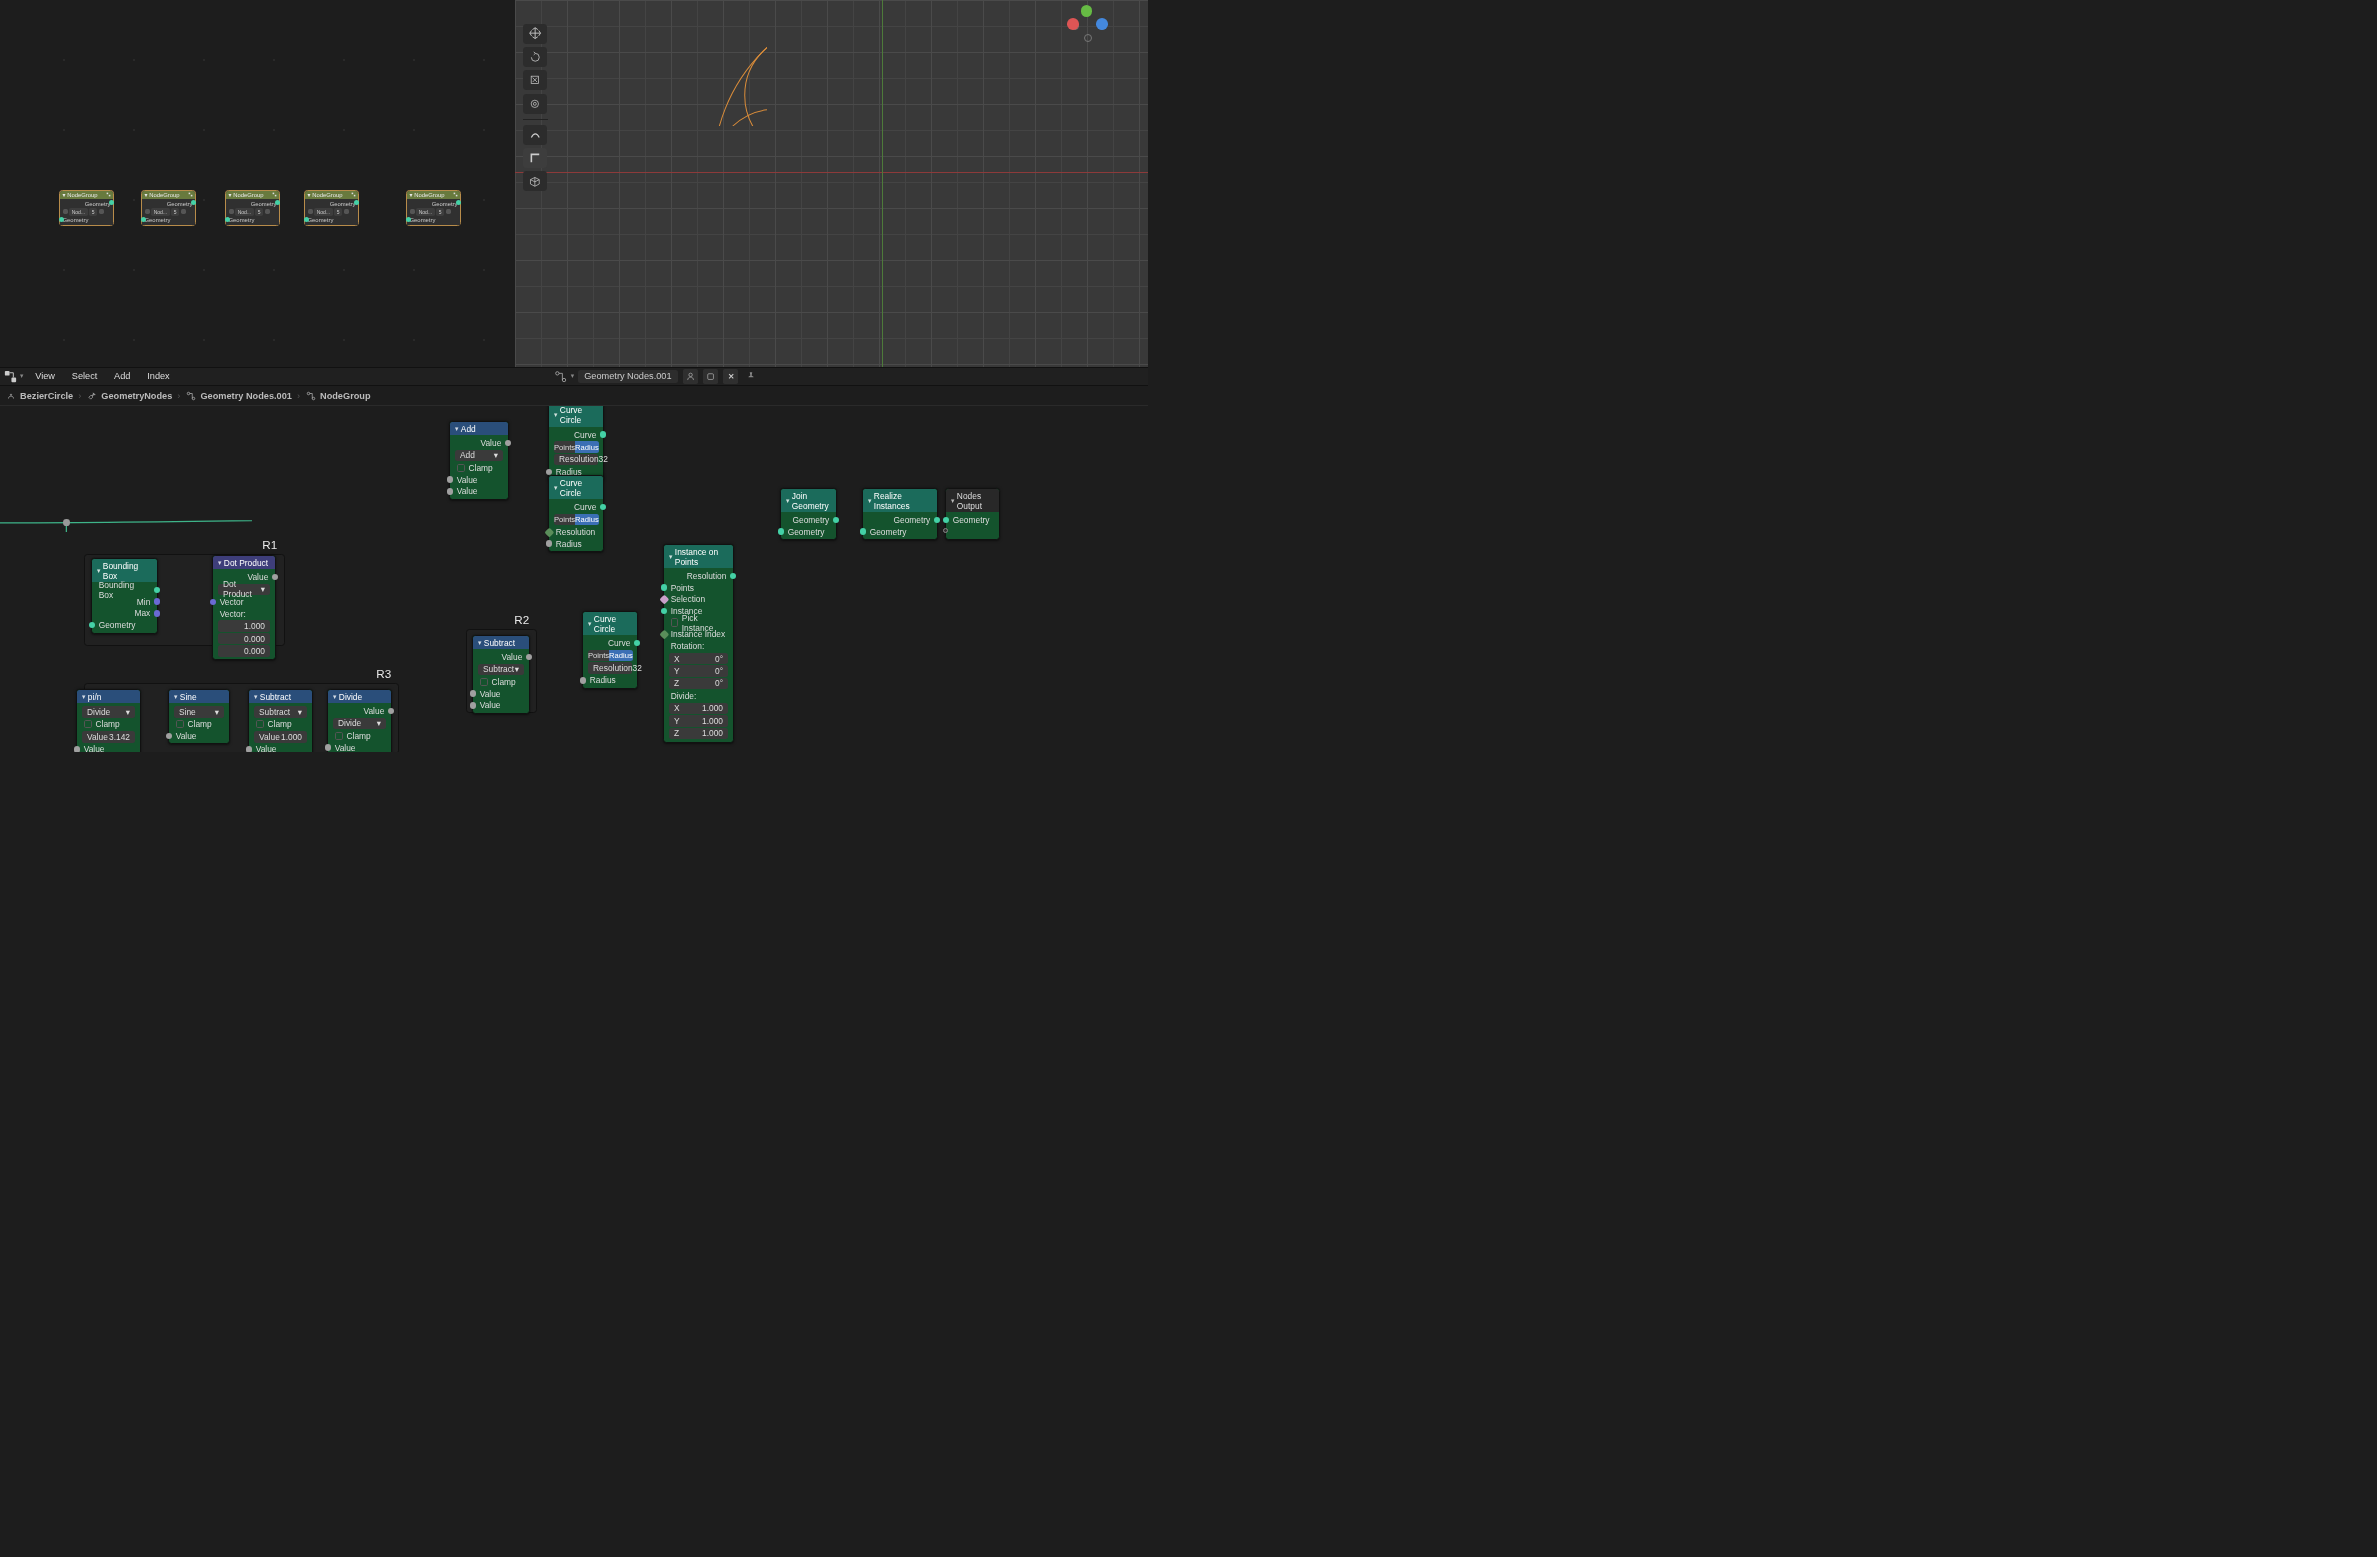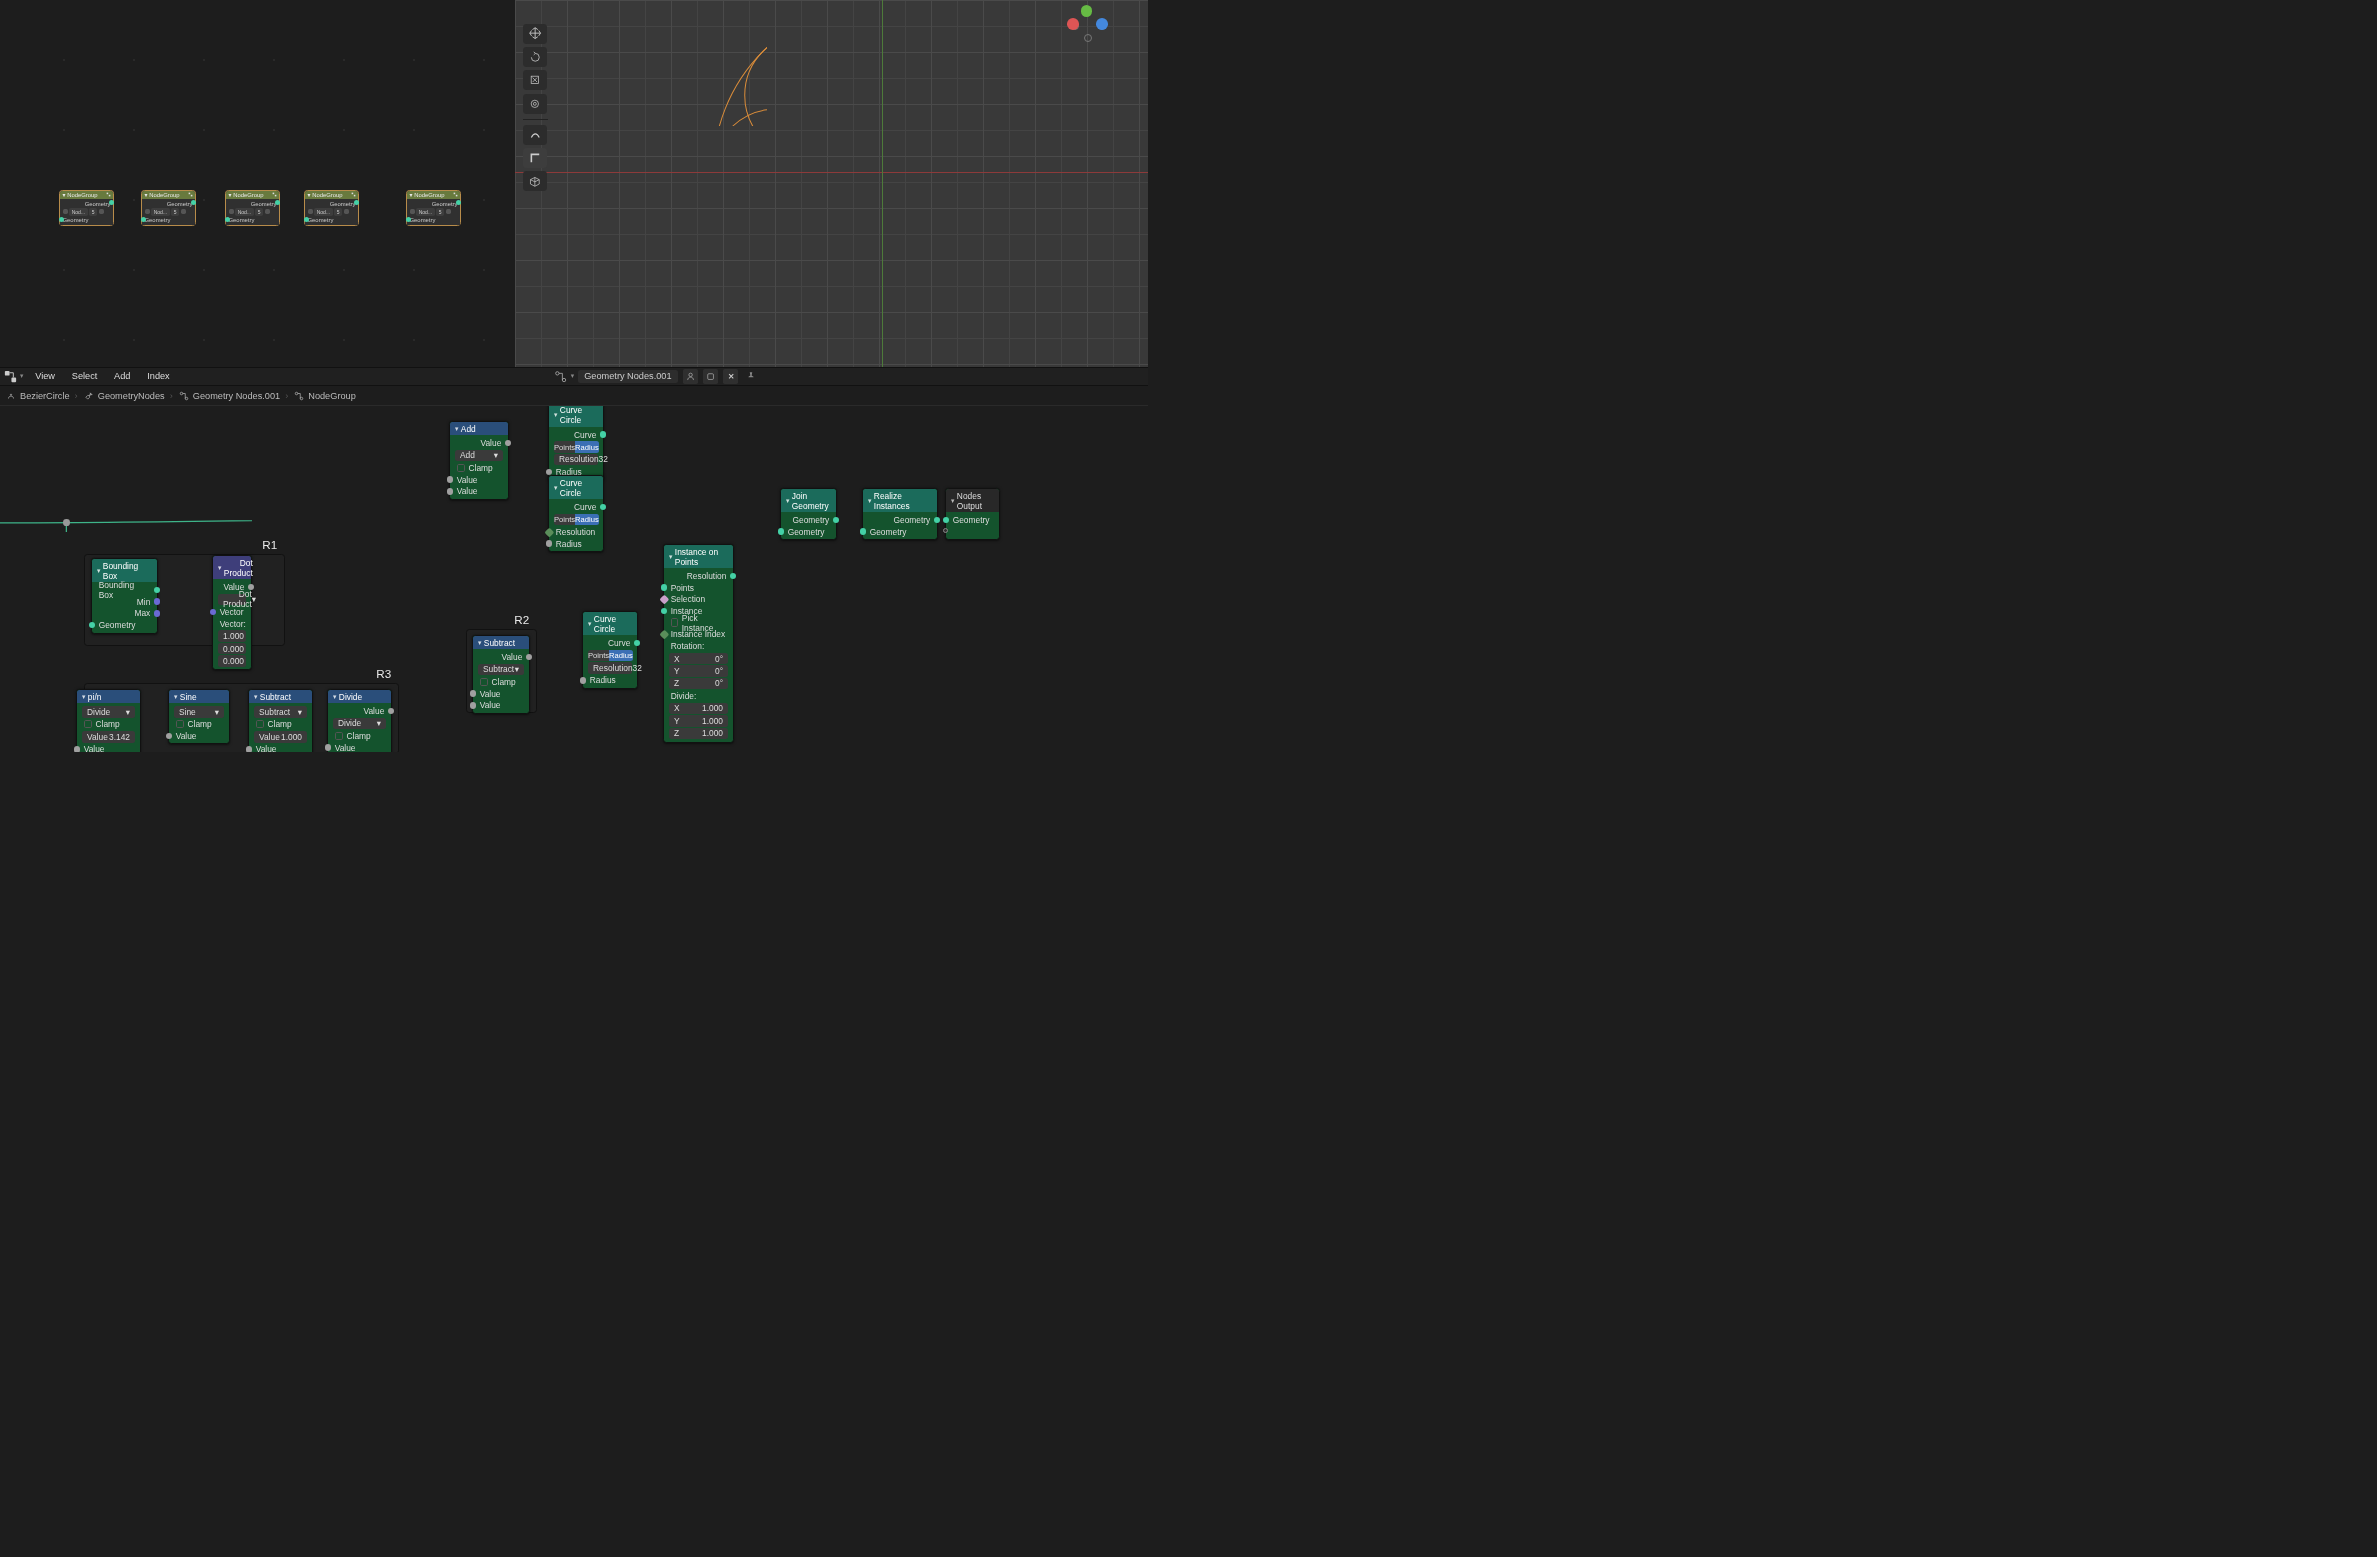"BezierCircle" .crumbs .item { font-weight: none -> bold }
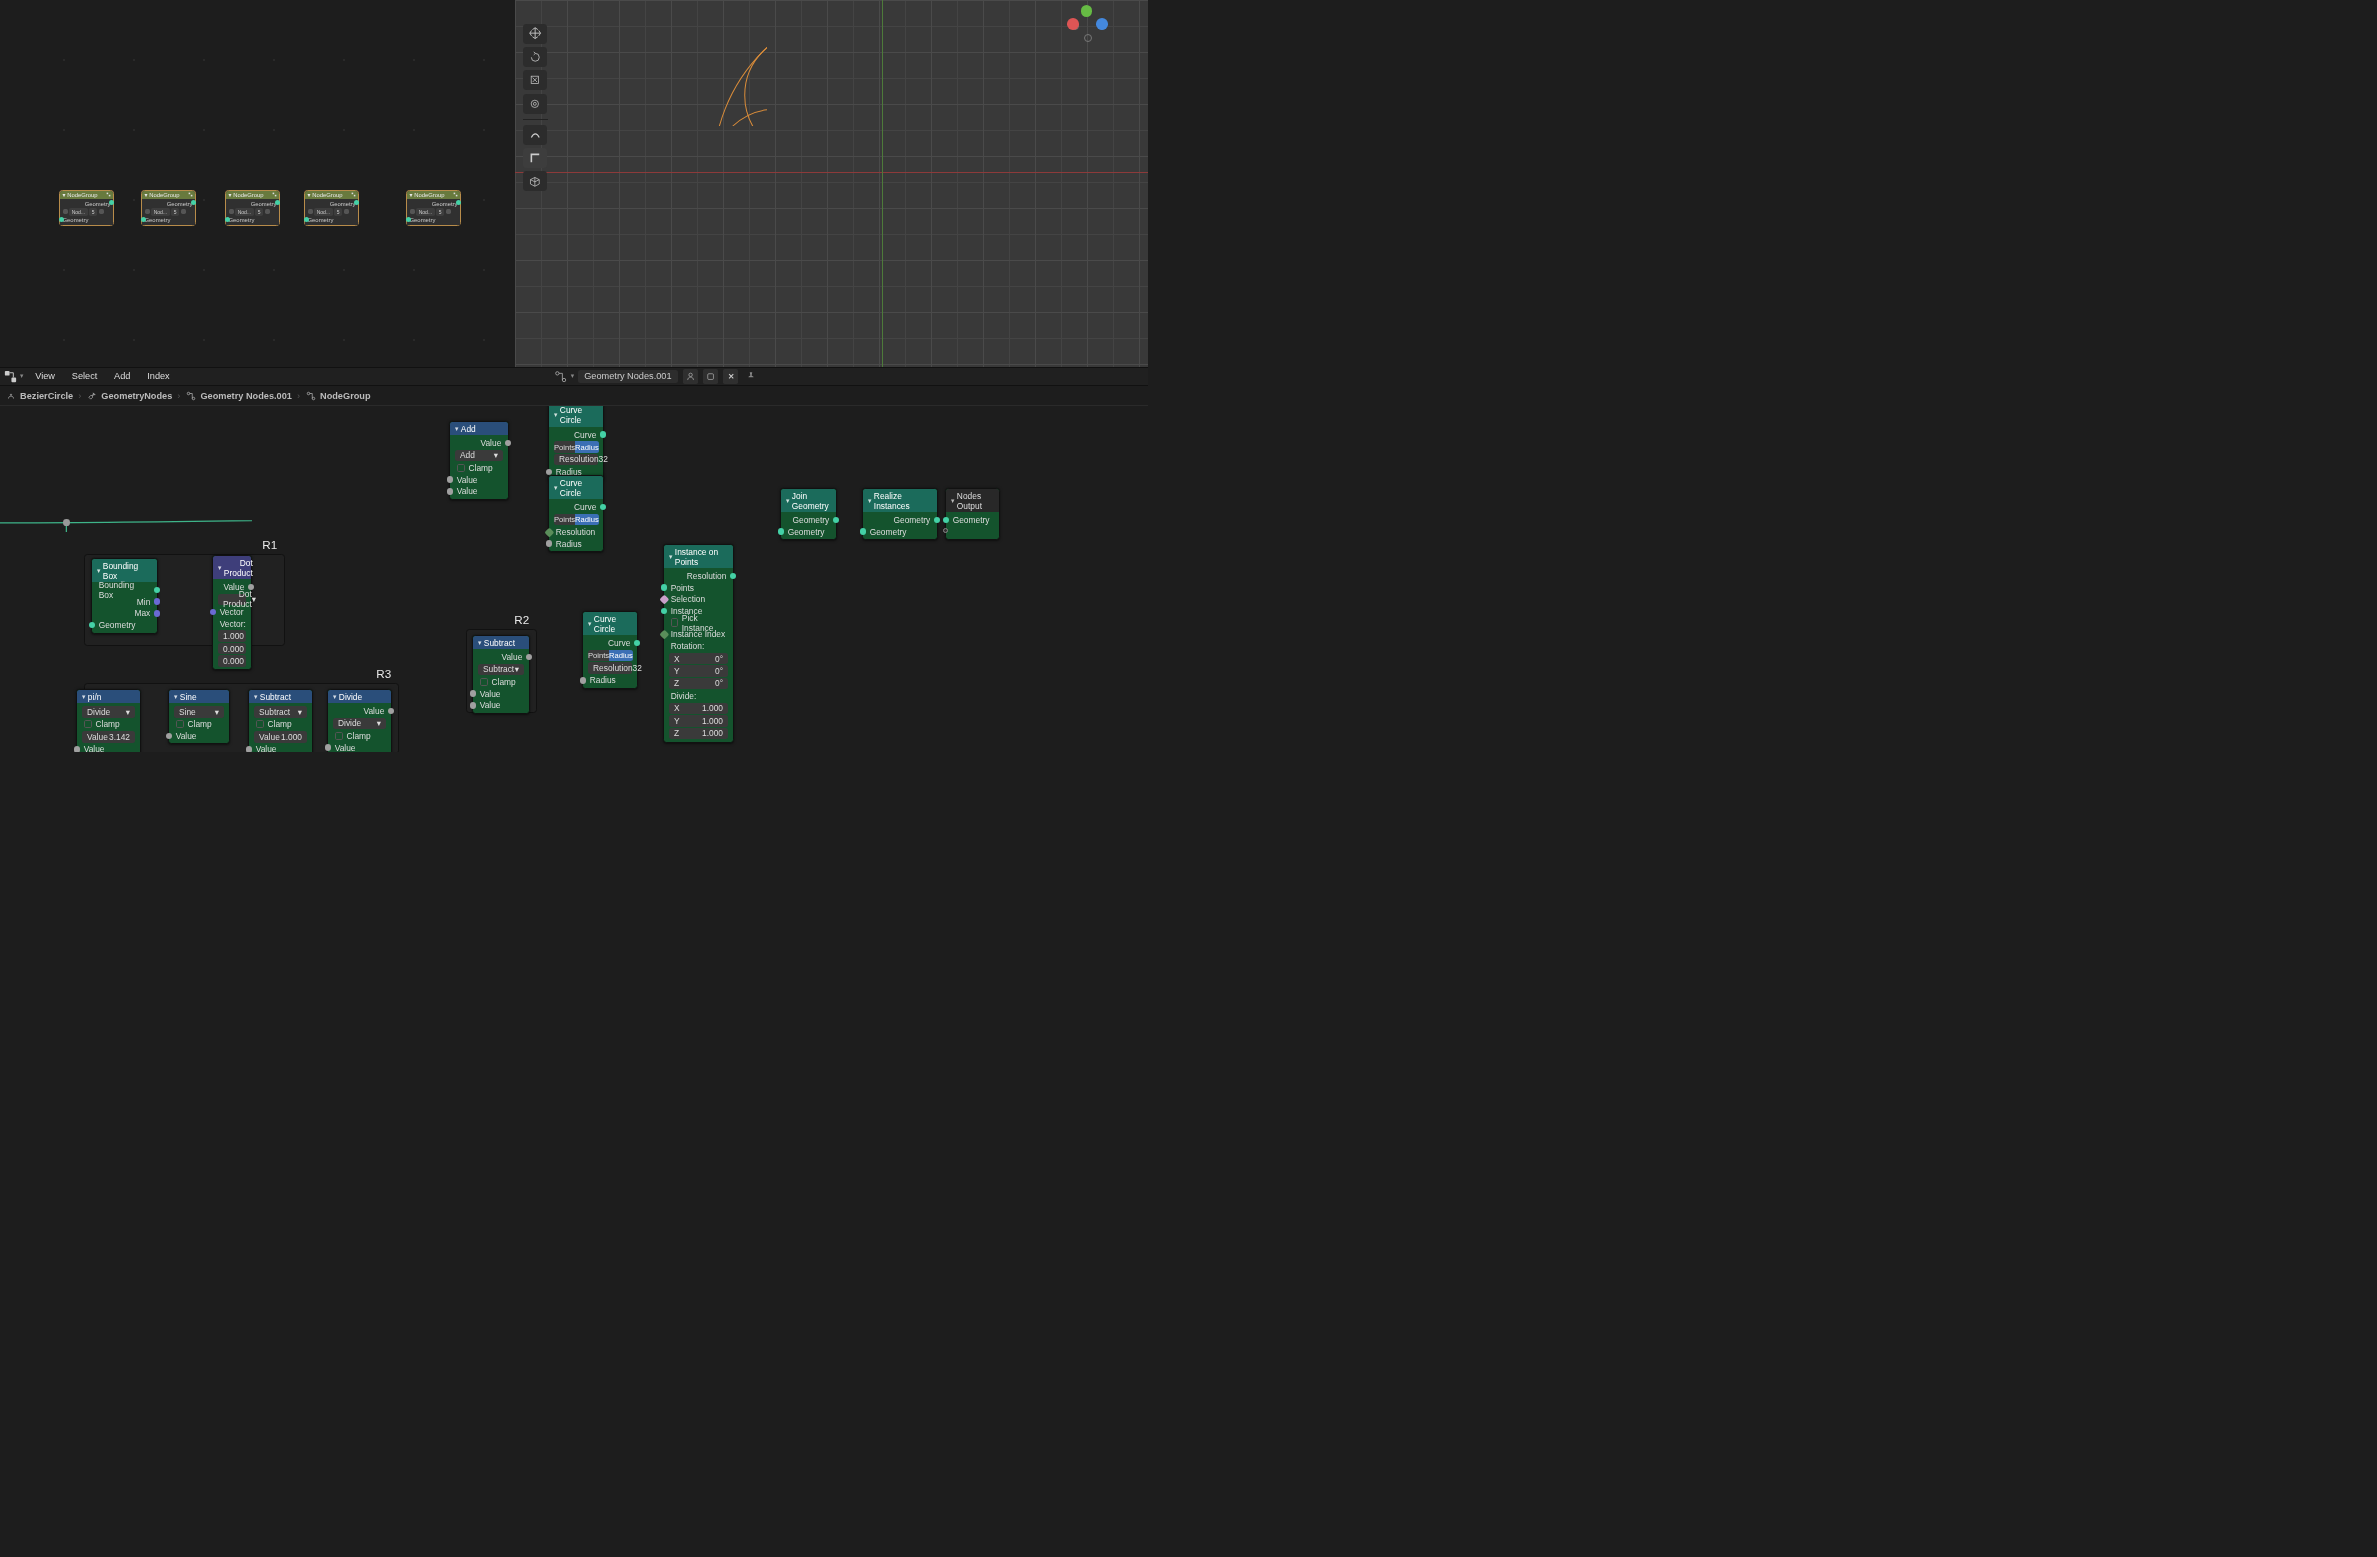"Dot Product" div.bnode { text-align: right -> none; width: 40px -> 64px }
